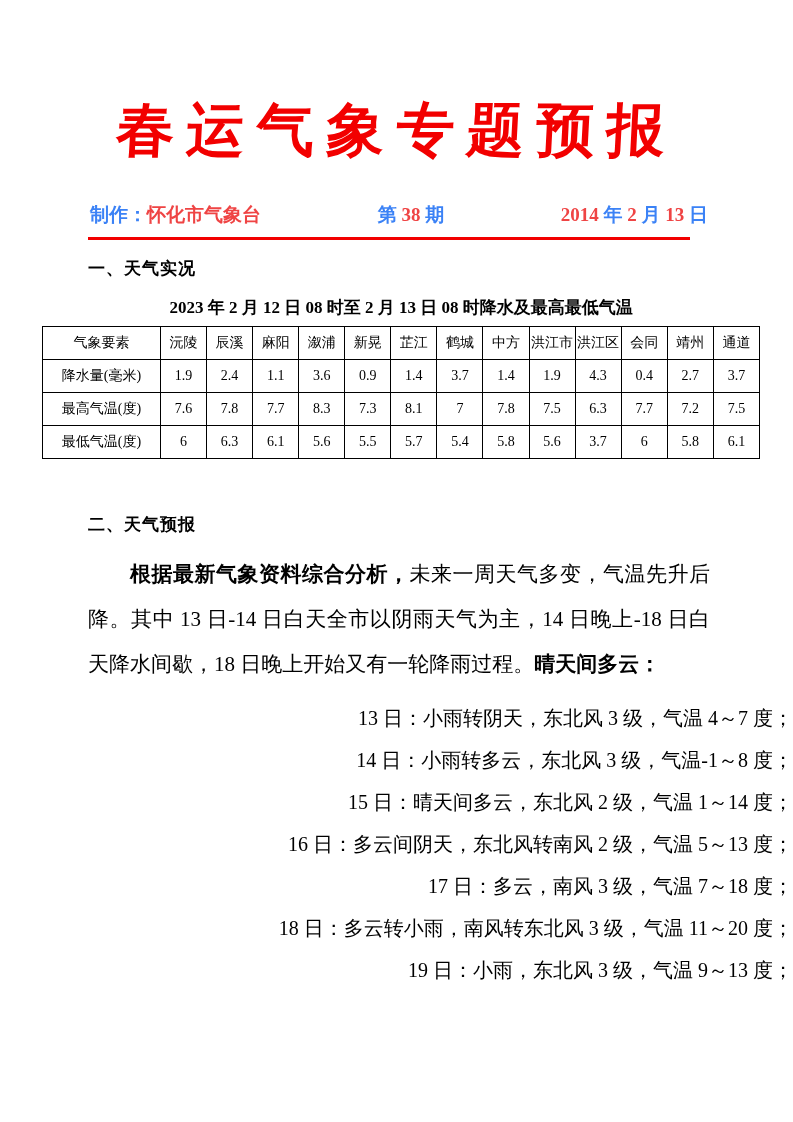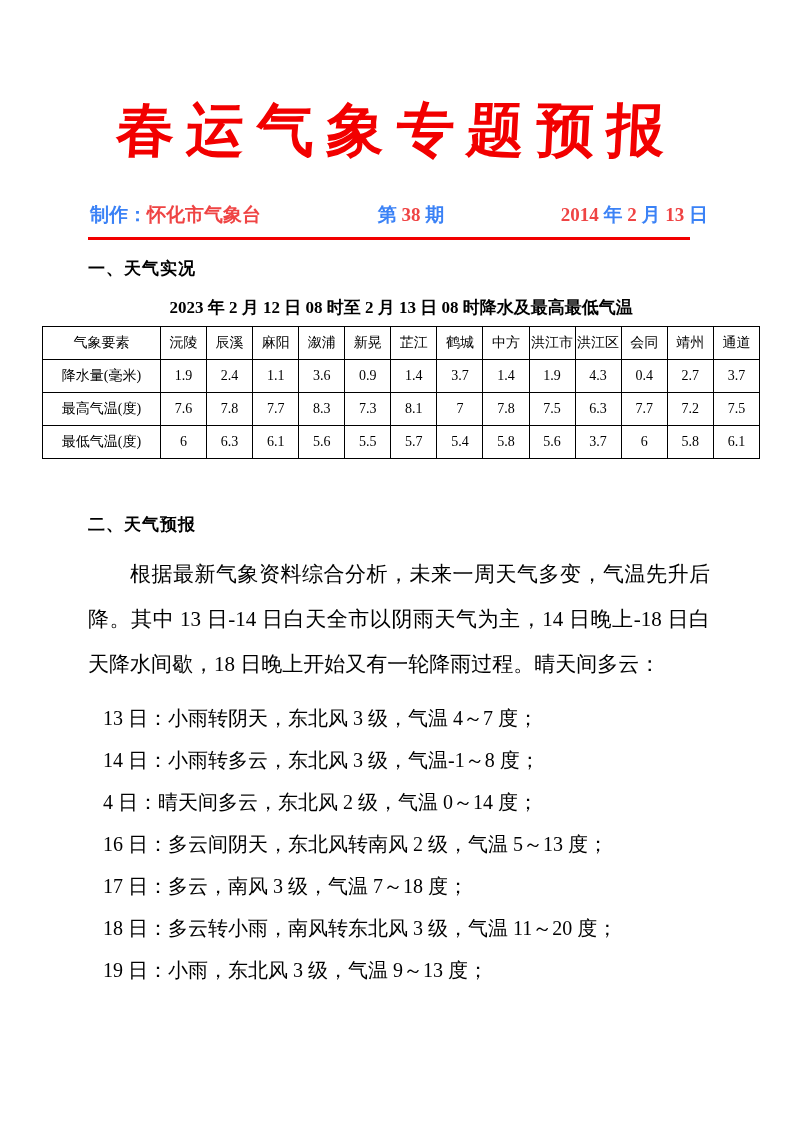"根据最新气象资料综合分析，" .bold { font-weight: normal -> bold }
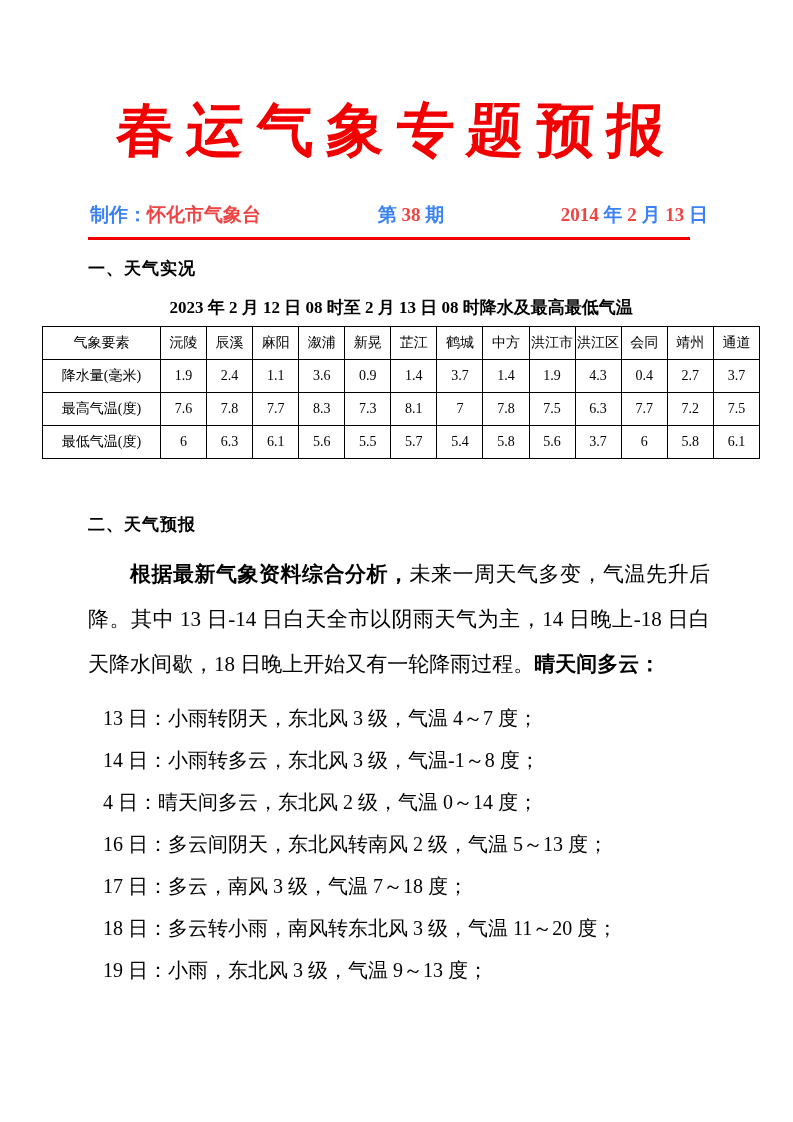"13 日：小雨转阴天，东北风 3 级，气温 4～7" .forecast-list { margin: 10px 0 0 103px -> 10px 0 0 64px; text-align: none -> right }
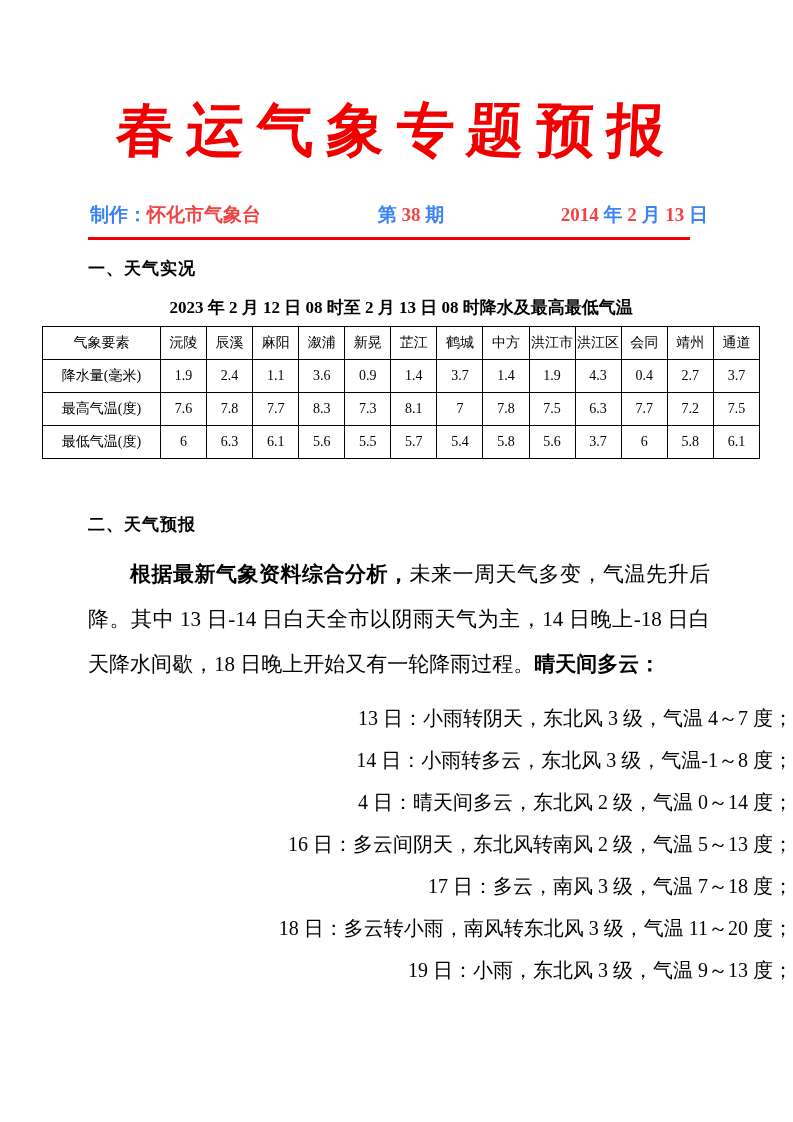"4 日：晴天间多云，东北风 2 级，气温 0～14" p { text: 4 日：晴天间多云，东北风 2 级，气温 0 -> 15 日：晴天间多云，东北风 2 级，气温 1 }
